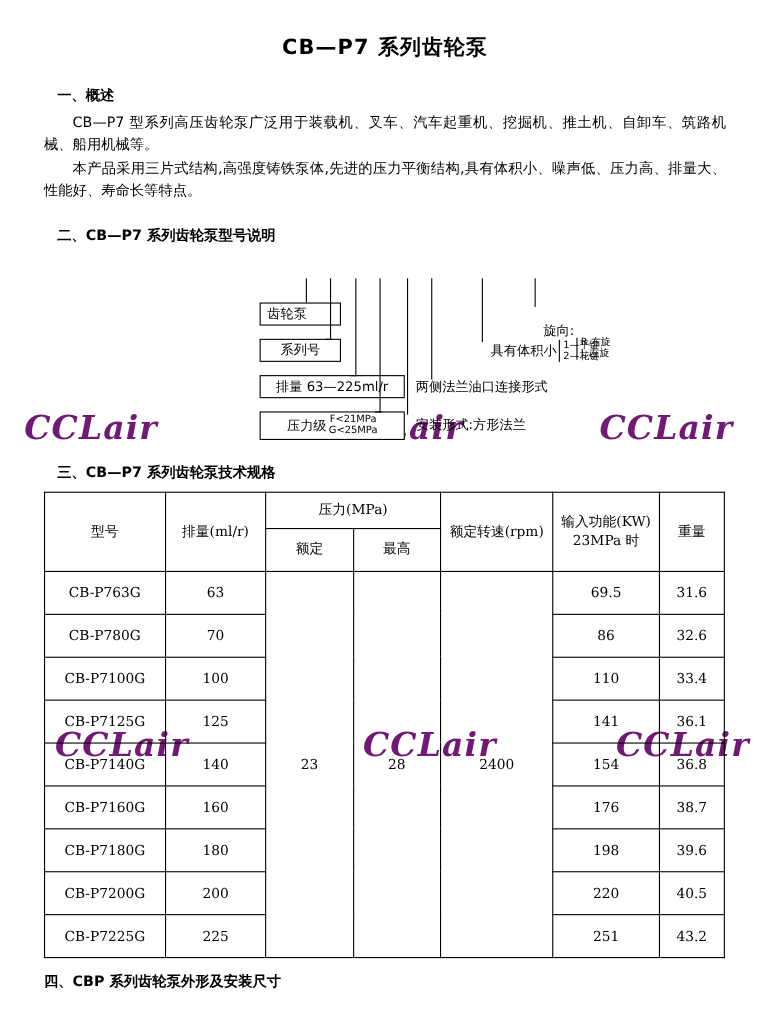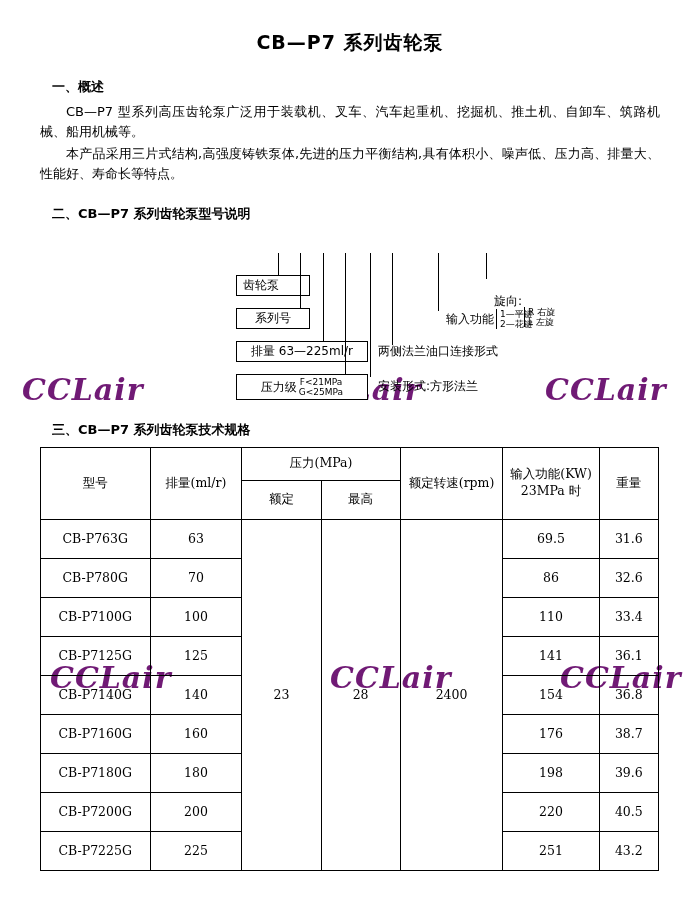"输入功能" span { text: 输入功能 -> 具有体积小 }
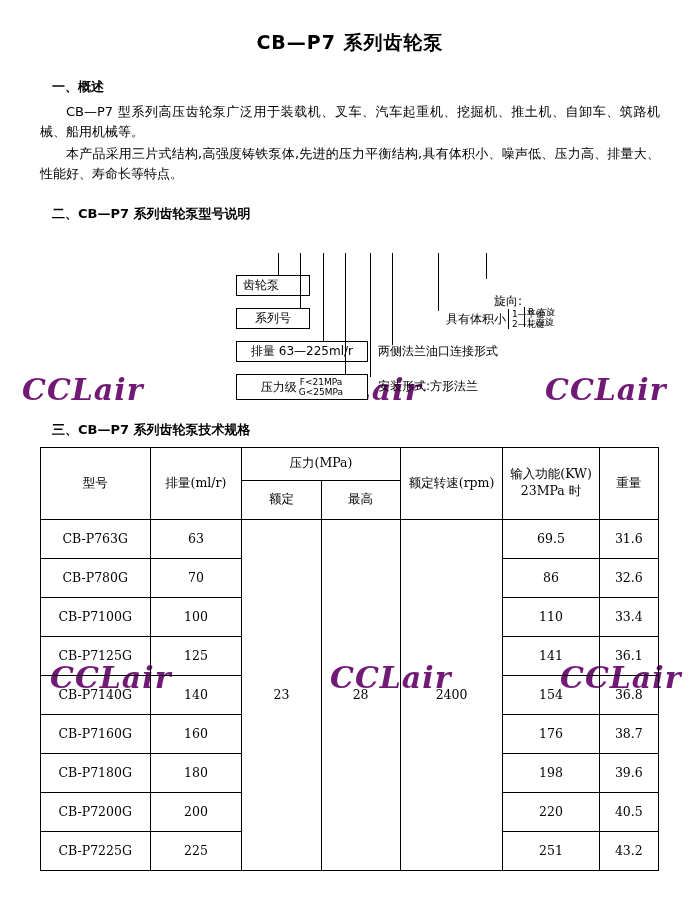"四、CBP 系列齿轮泵外形及安装尺寸" div.foot-head { html: none -> <div>四、CBP 系列齿轮泵外形及安装尺寸</div> }
